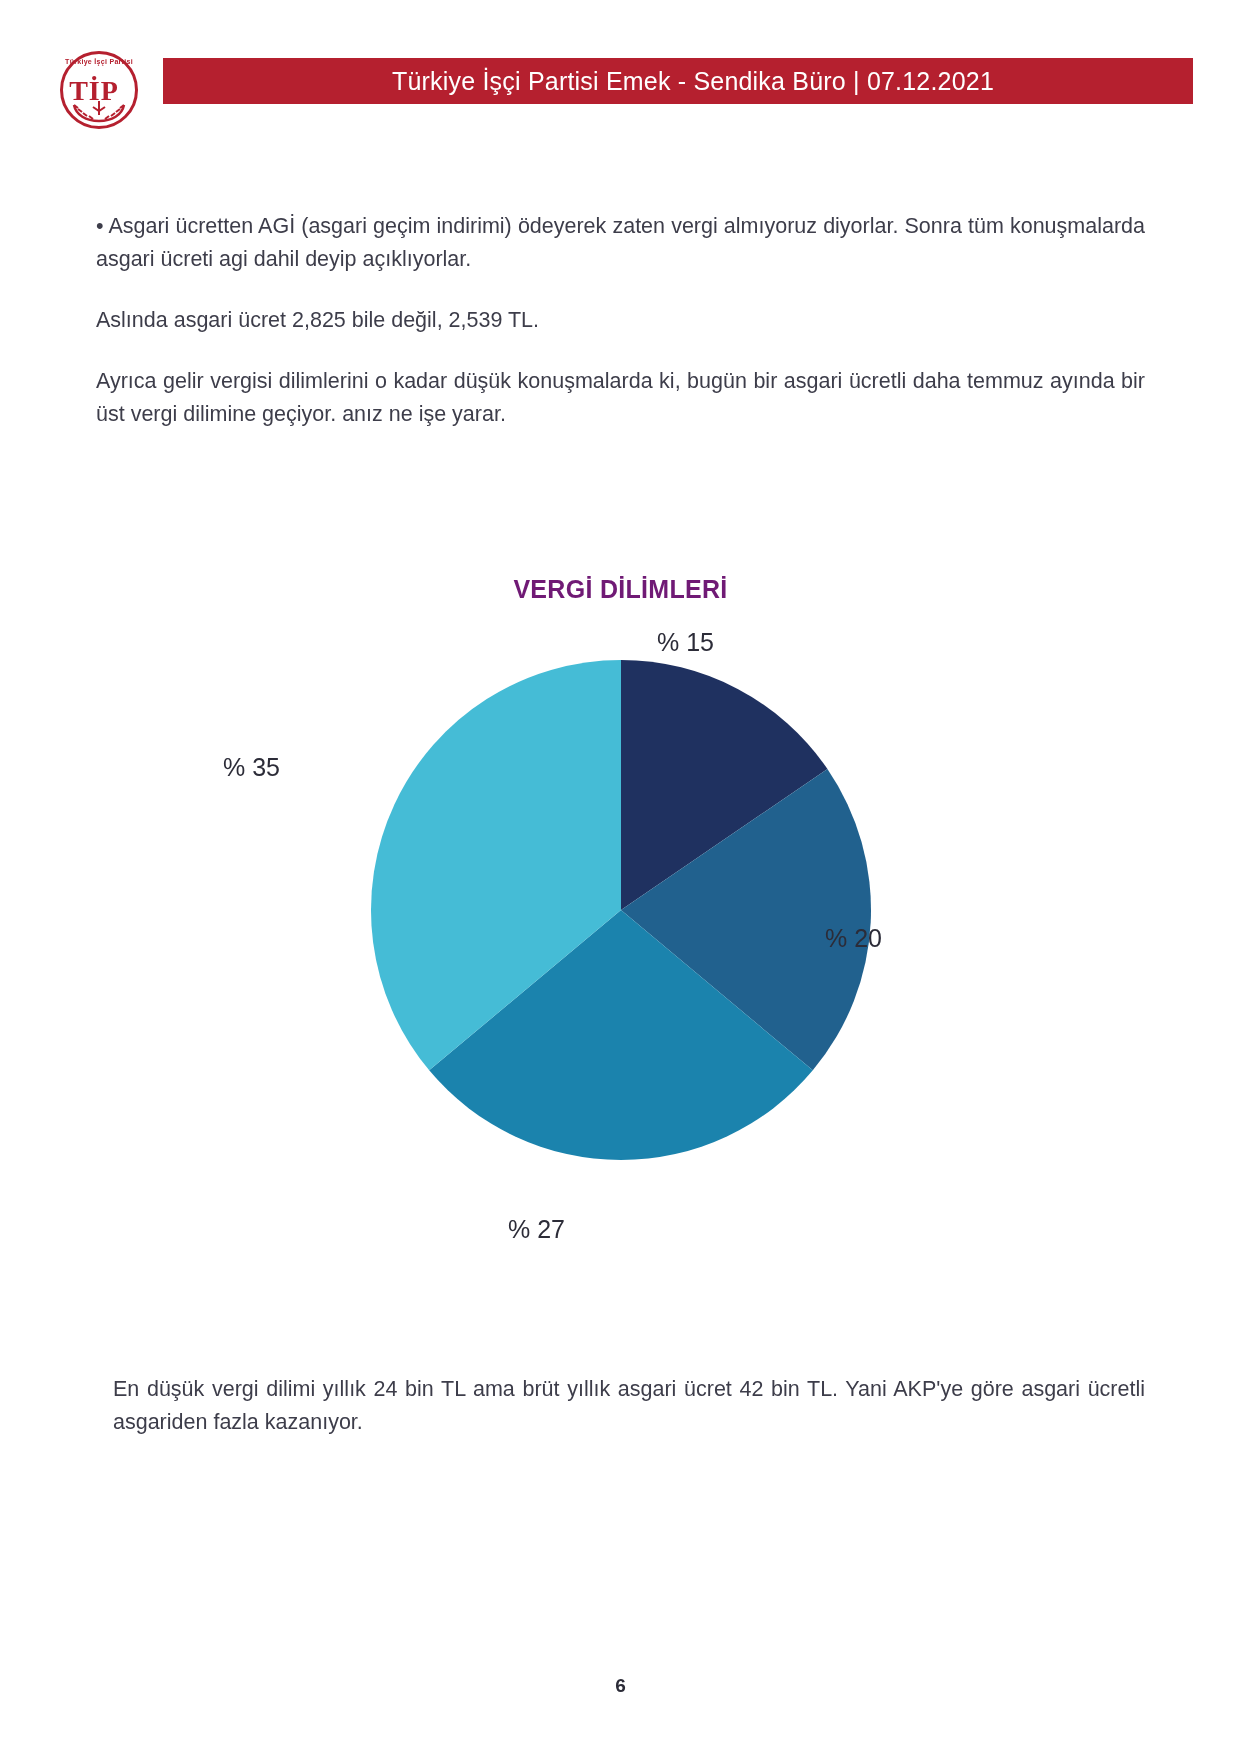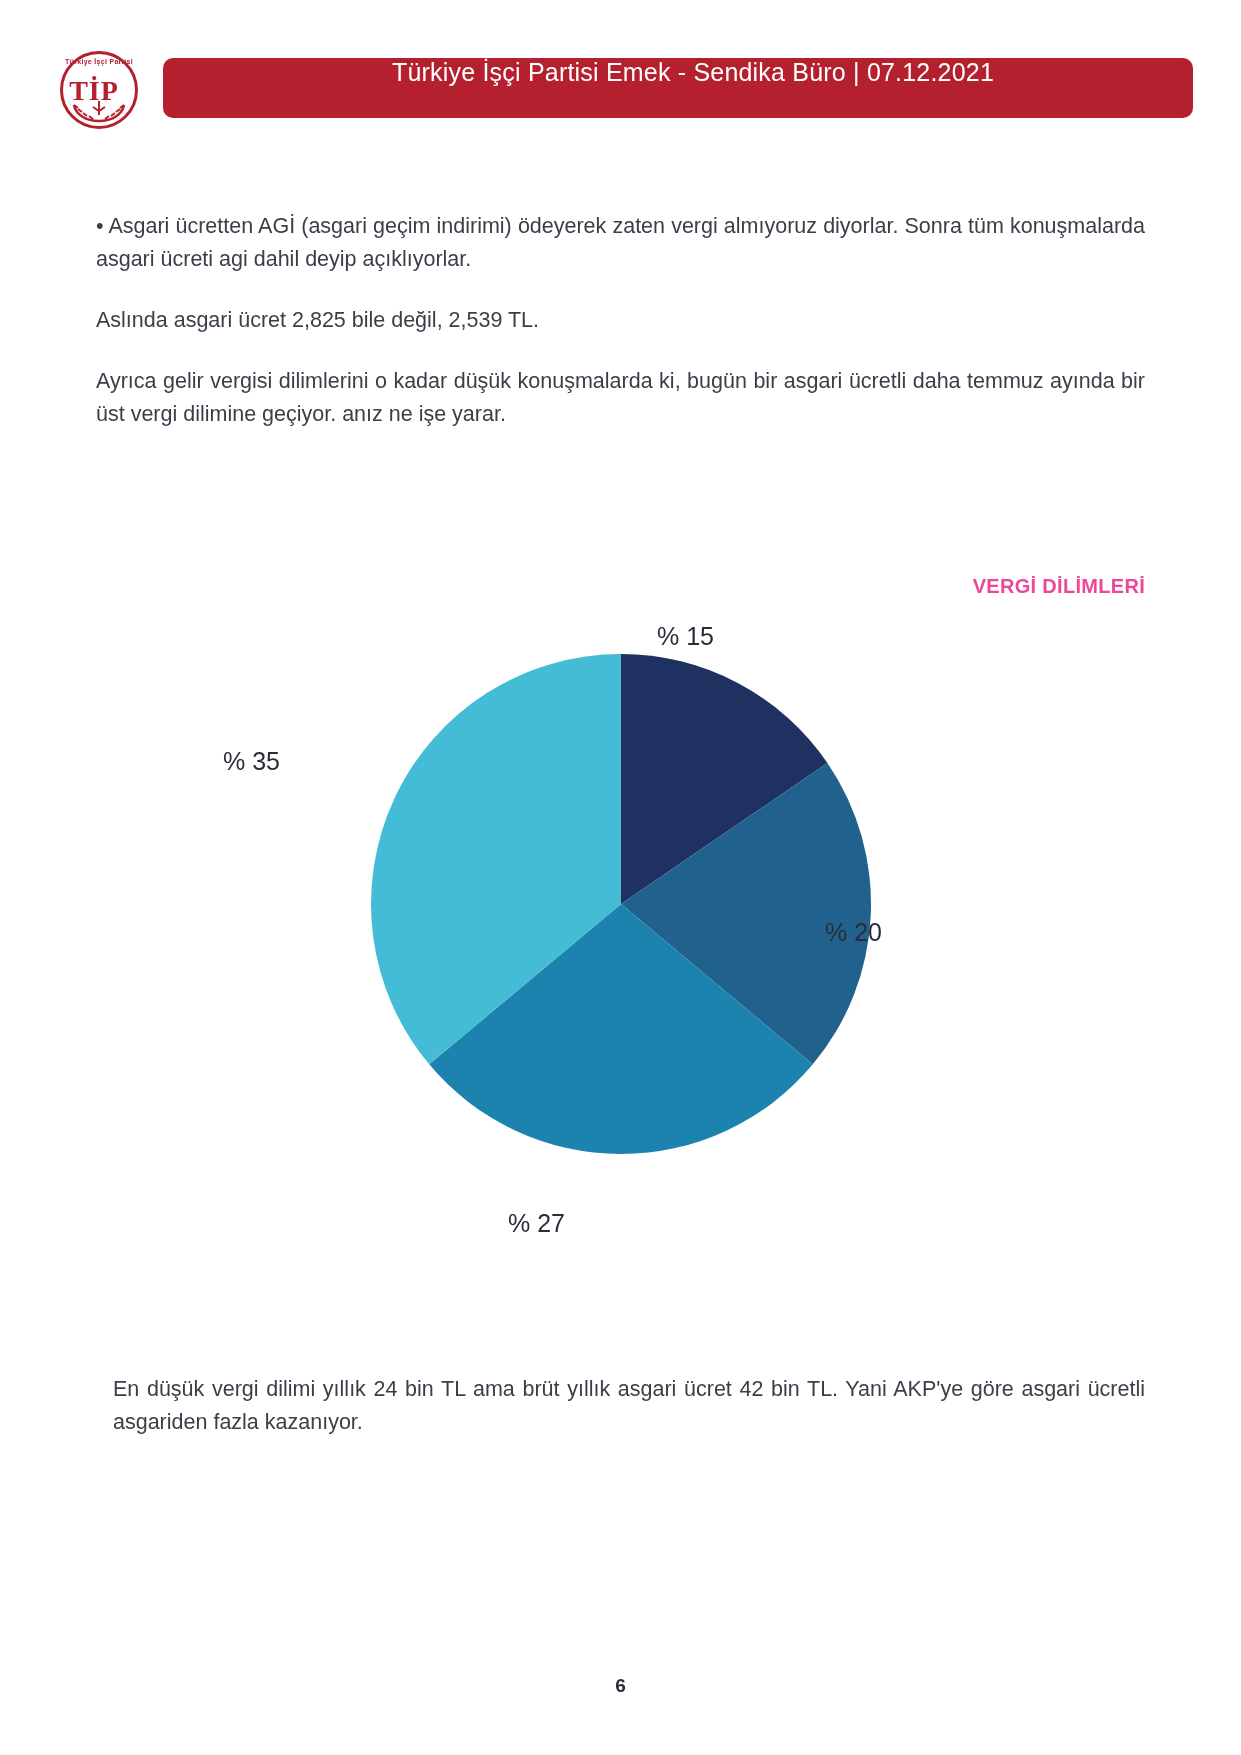"Türkiye İşçi Partisi Emek -" .header-bar { align-items: flex-start -> center; border-radius: 10px -> none; height: 60px -> 46px }
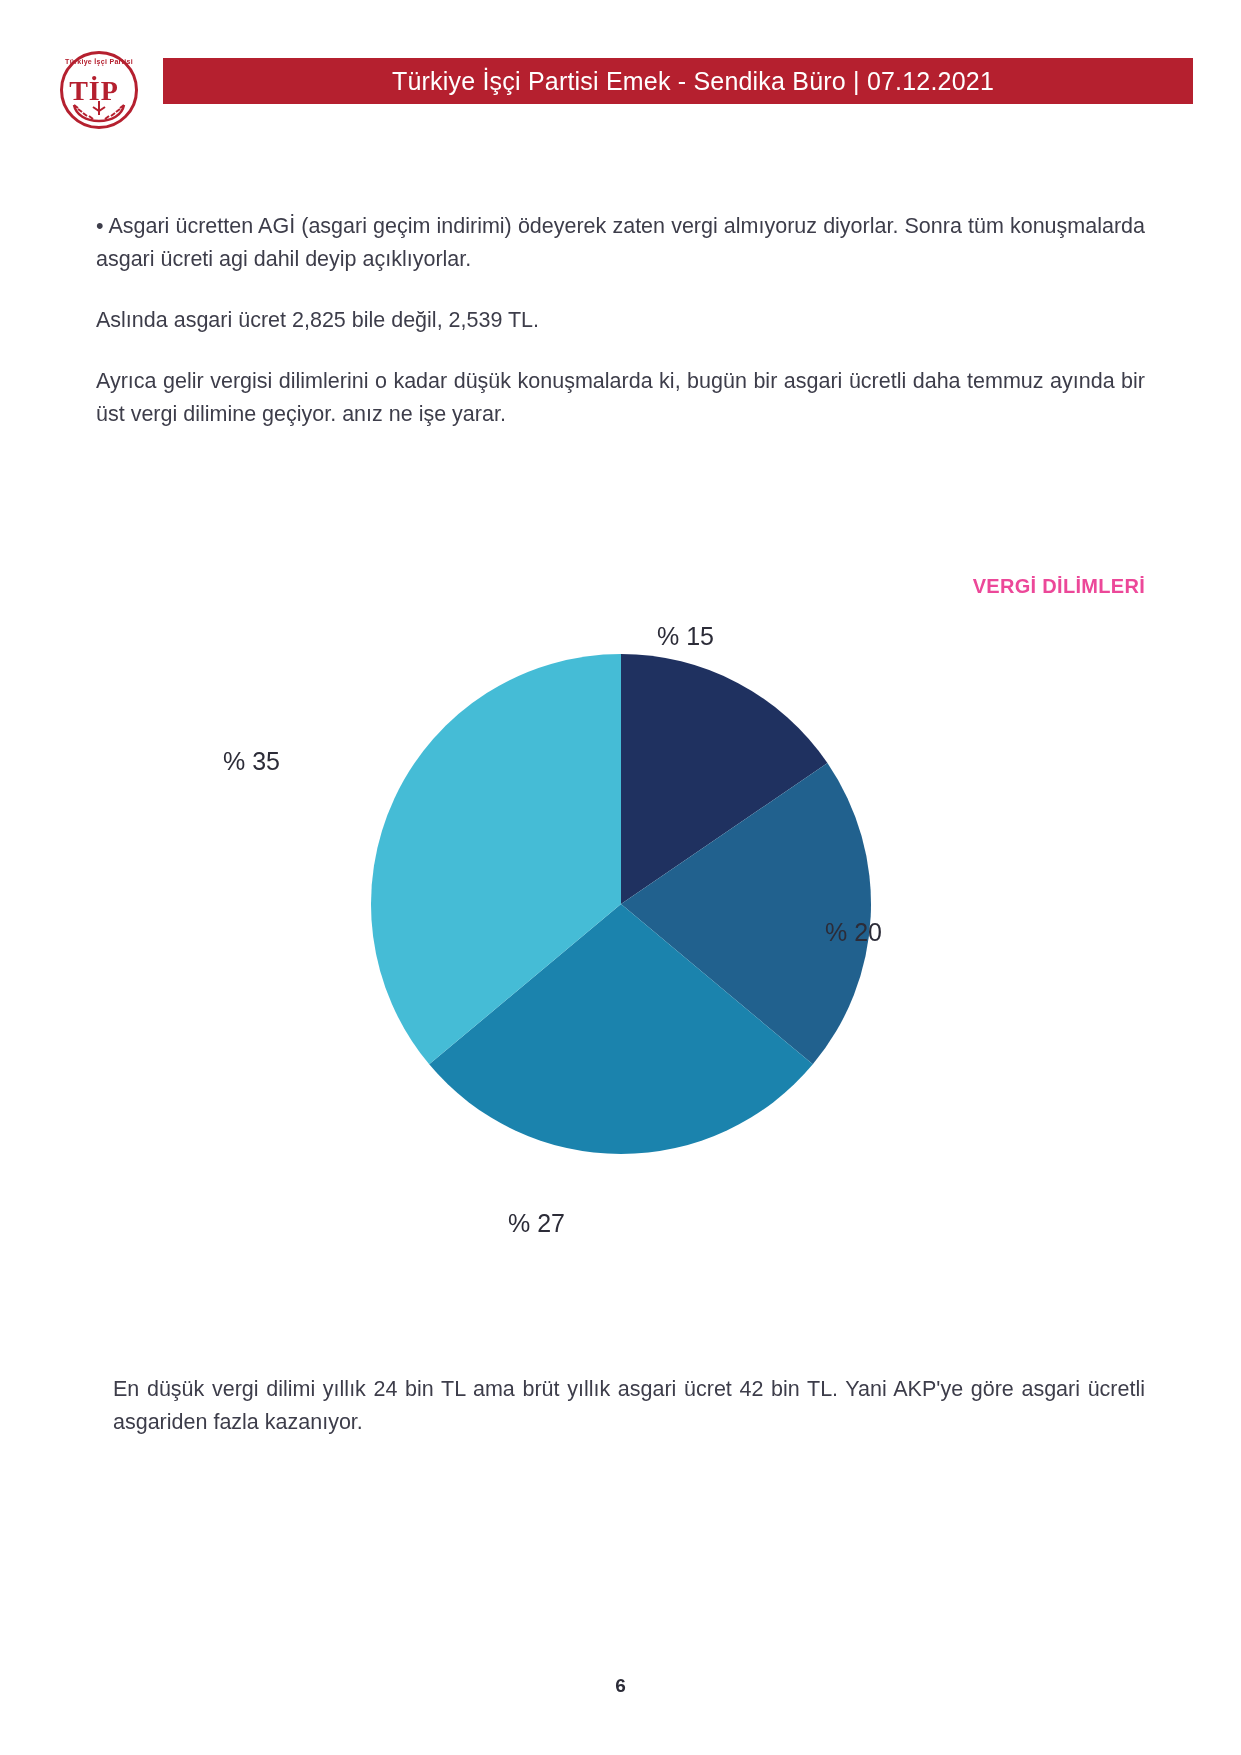"VERGİ DİLİMLERİ" .chart-title { color: #ec4899 -> #701a75; font-size: 20px -> 25px; text-align: right -> center }
